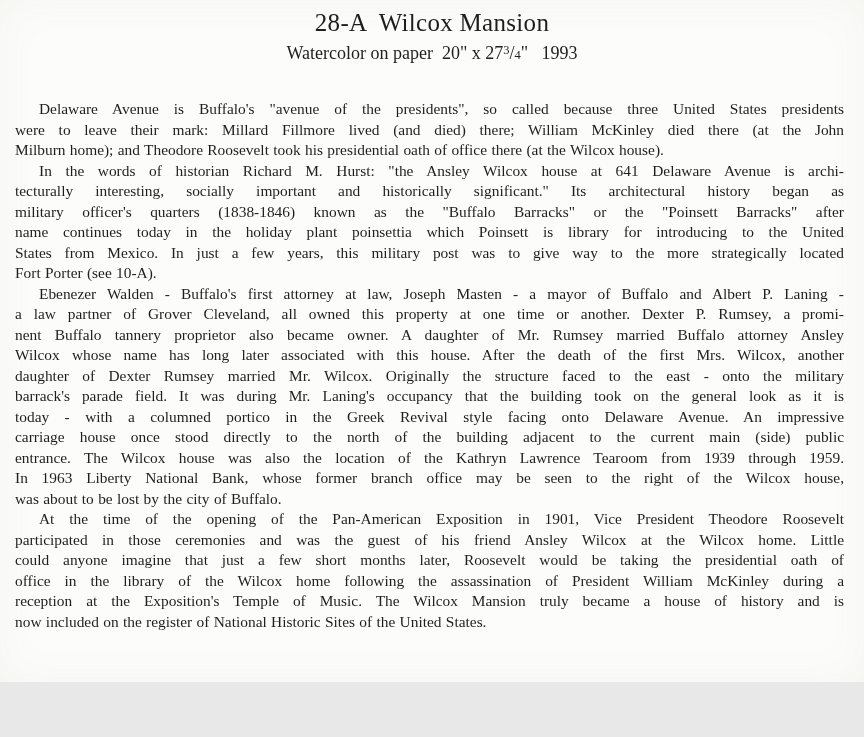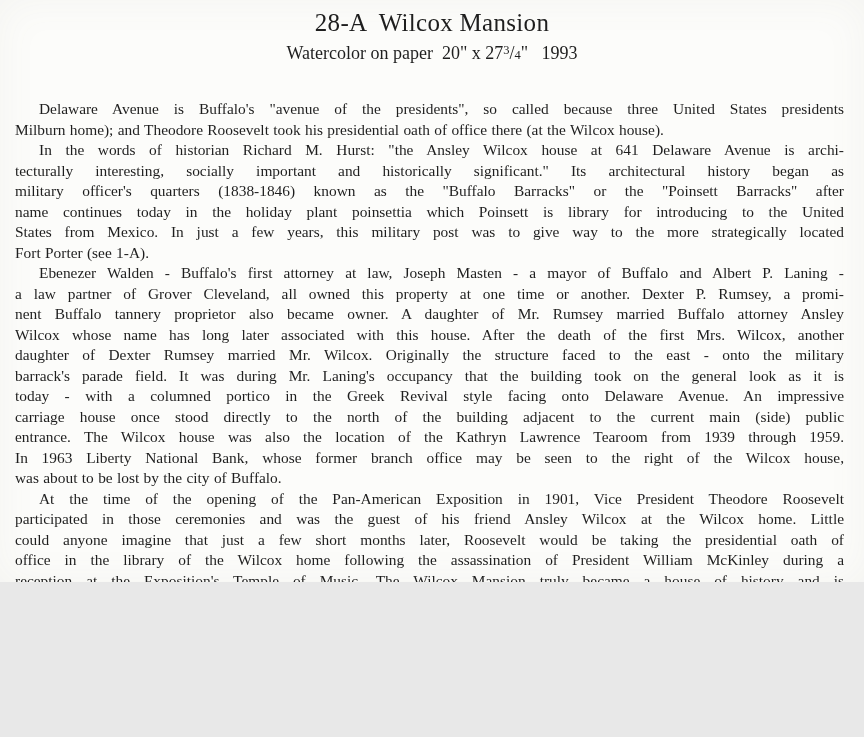"28-A Wilcox Mansion" .page { height: 582px -> 682px }
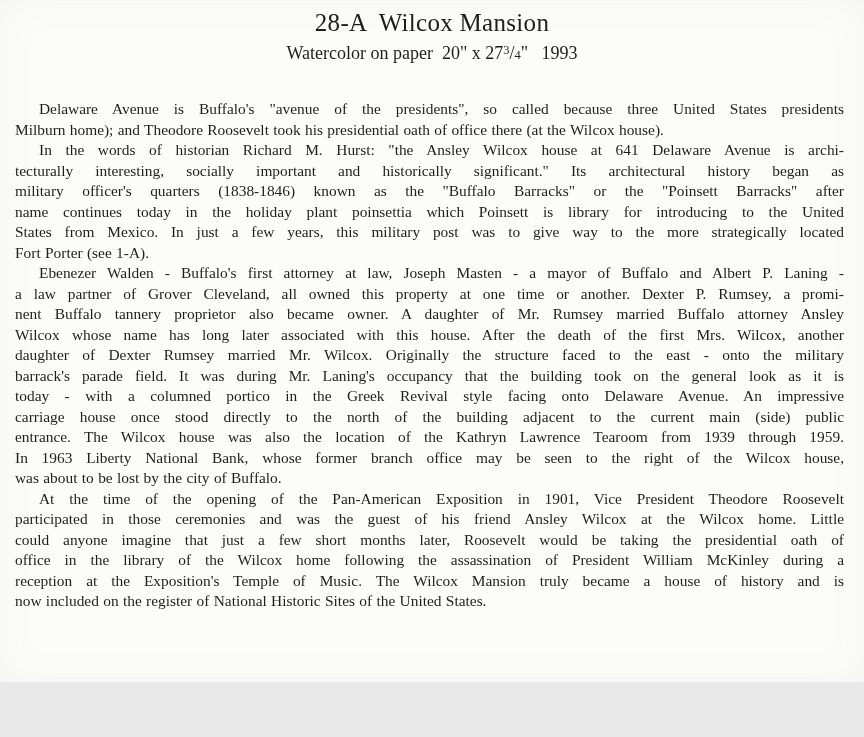"were to leave their mark:" div.line { html: none -> <div>were to leave their mark: Millard Fillmore lived (and died) there; William McKinley died there (at the John</div> }
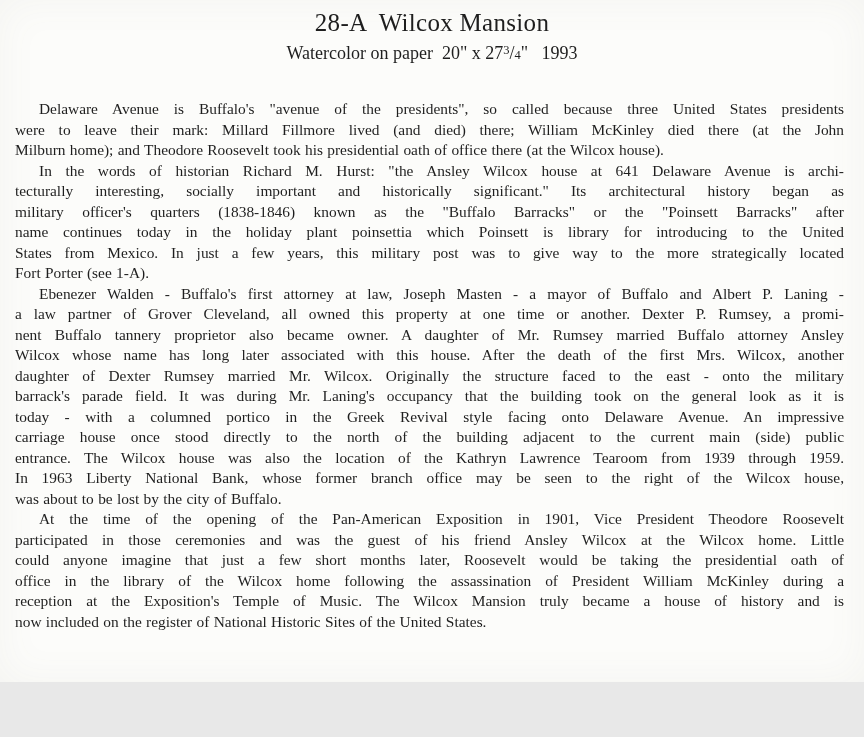"Fort Porter (see 1-A)." div.line { text: 1-A -> 10-A }
